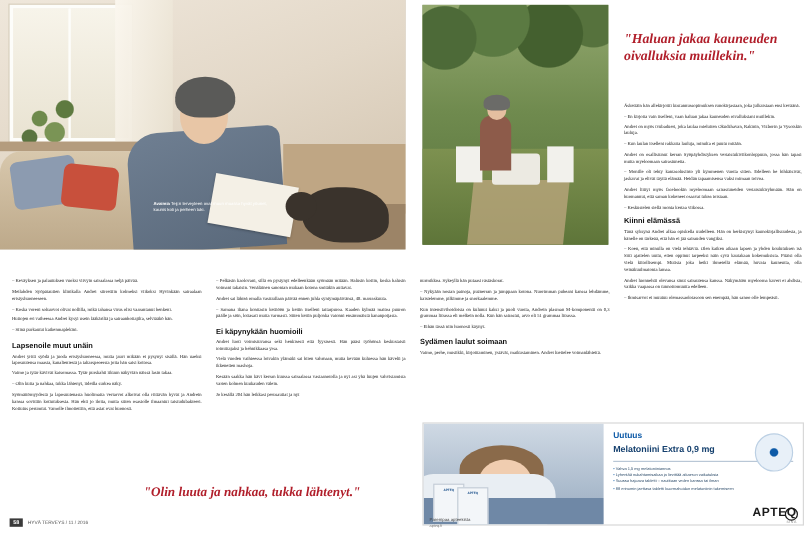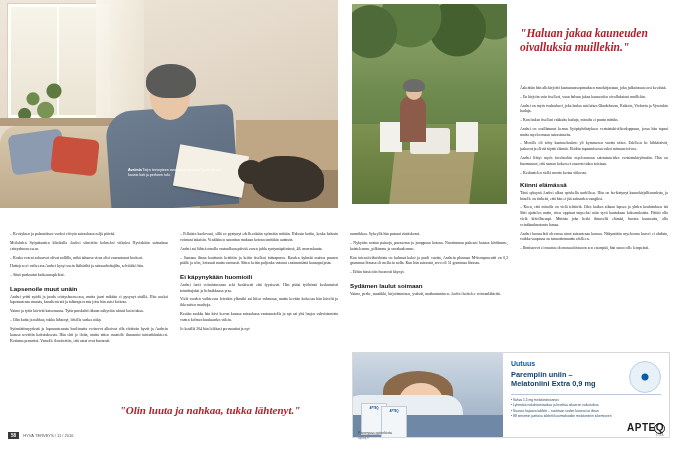"Parempiin uniin –" div.ad-title { html: <div>Parempiin uniin –</div> -> none }
